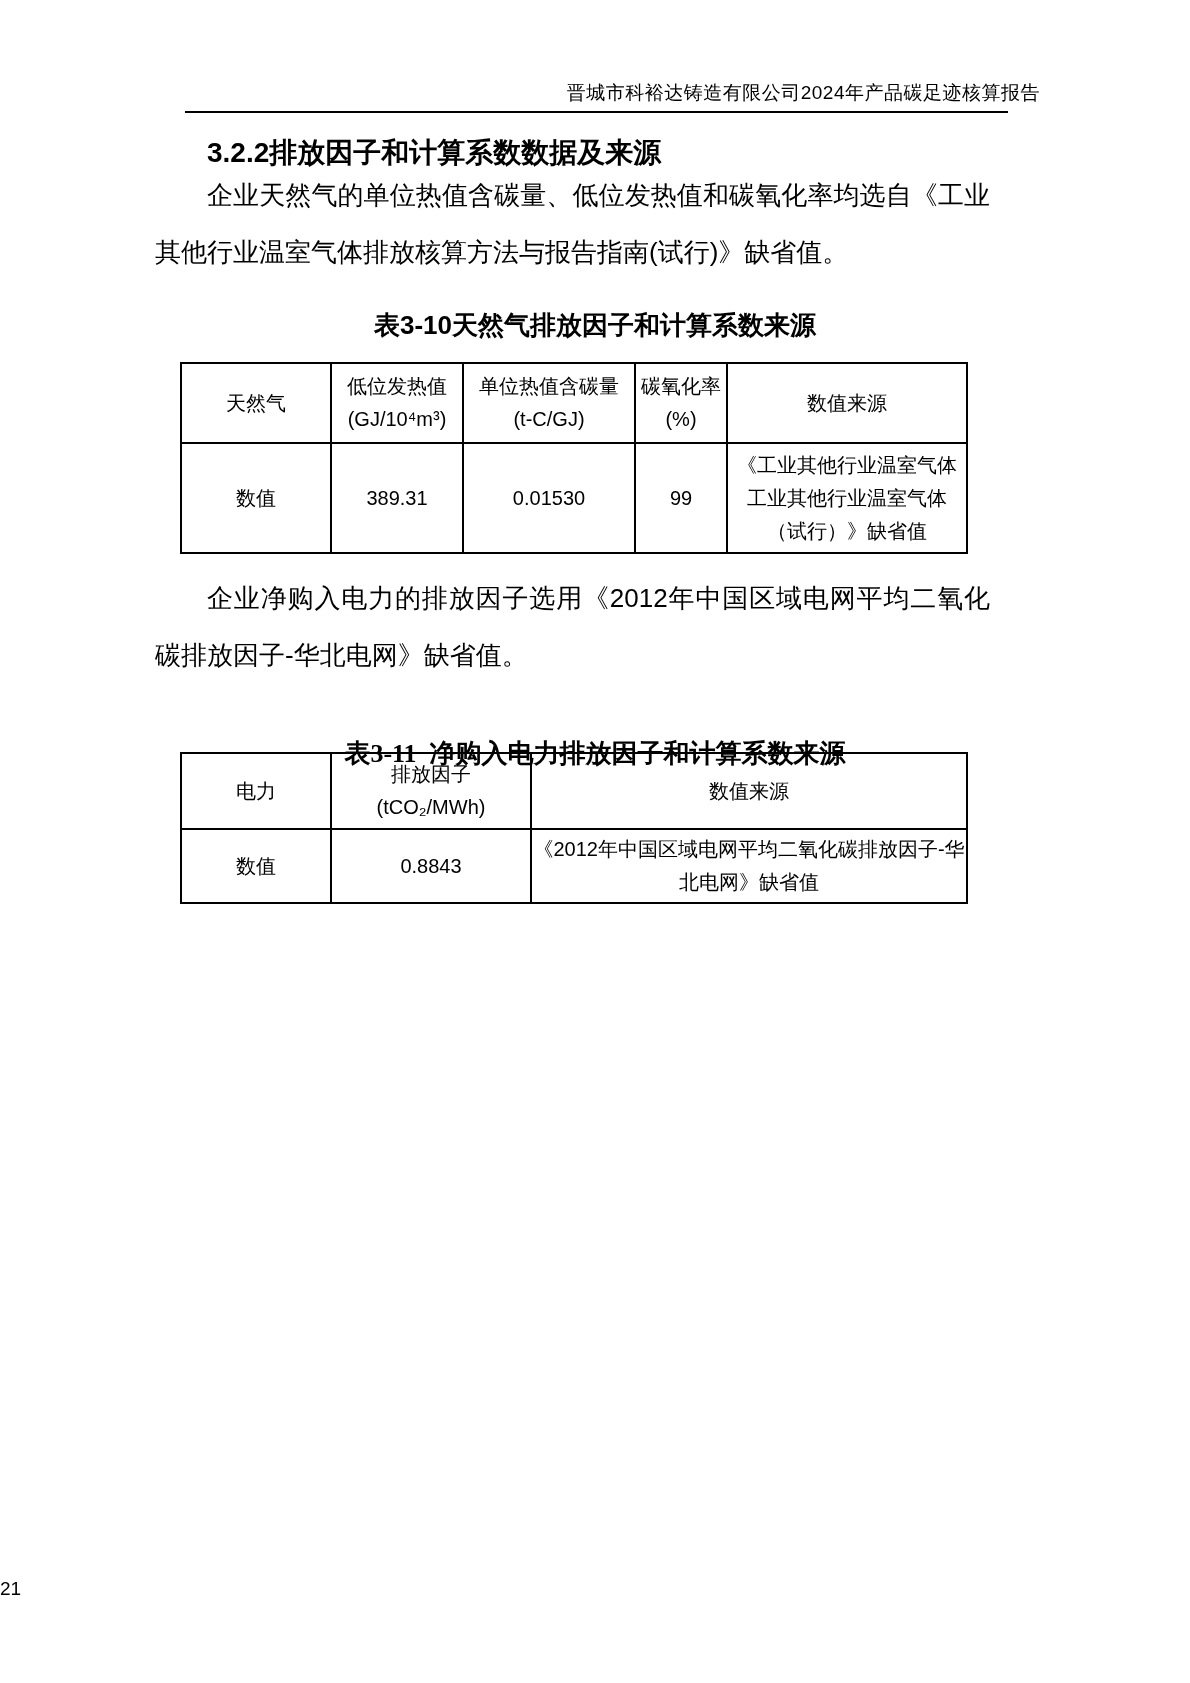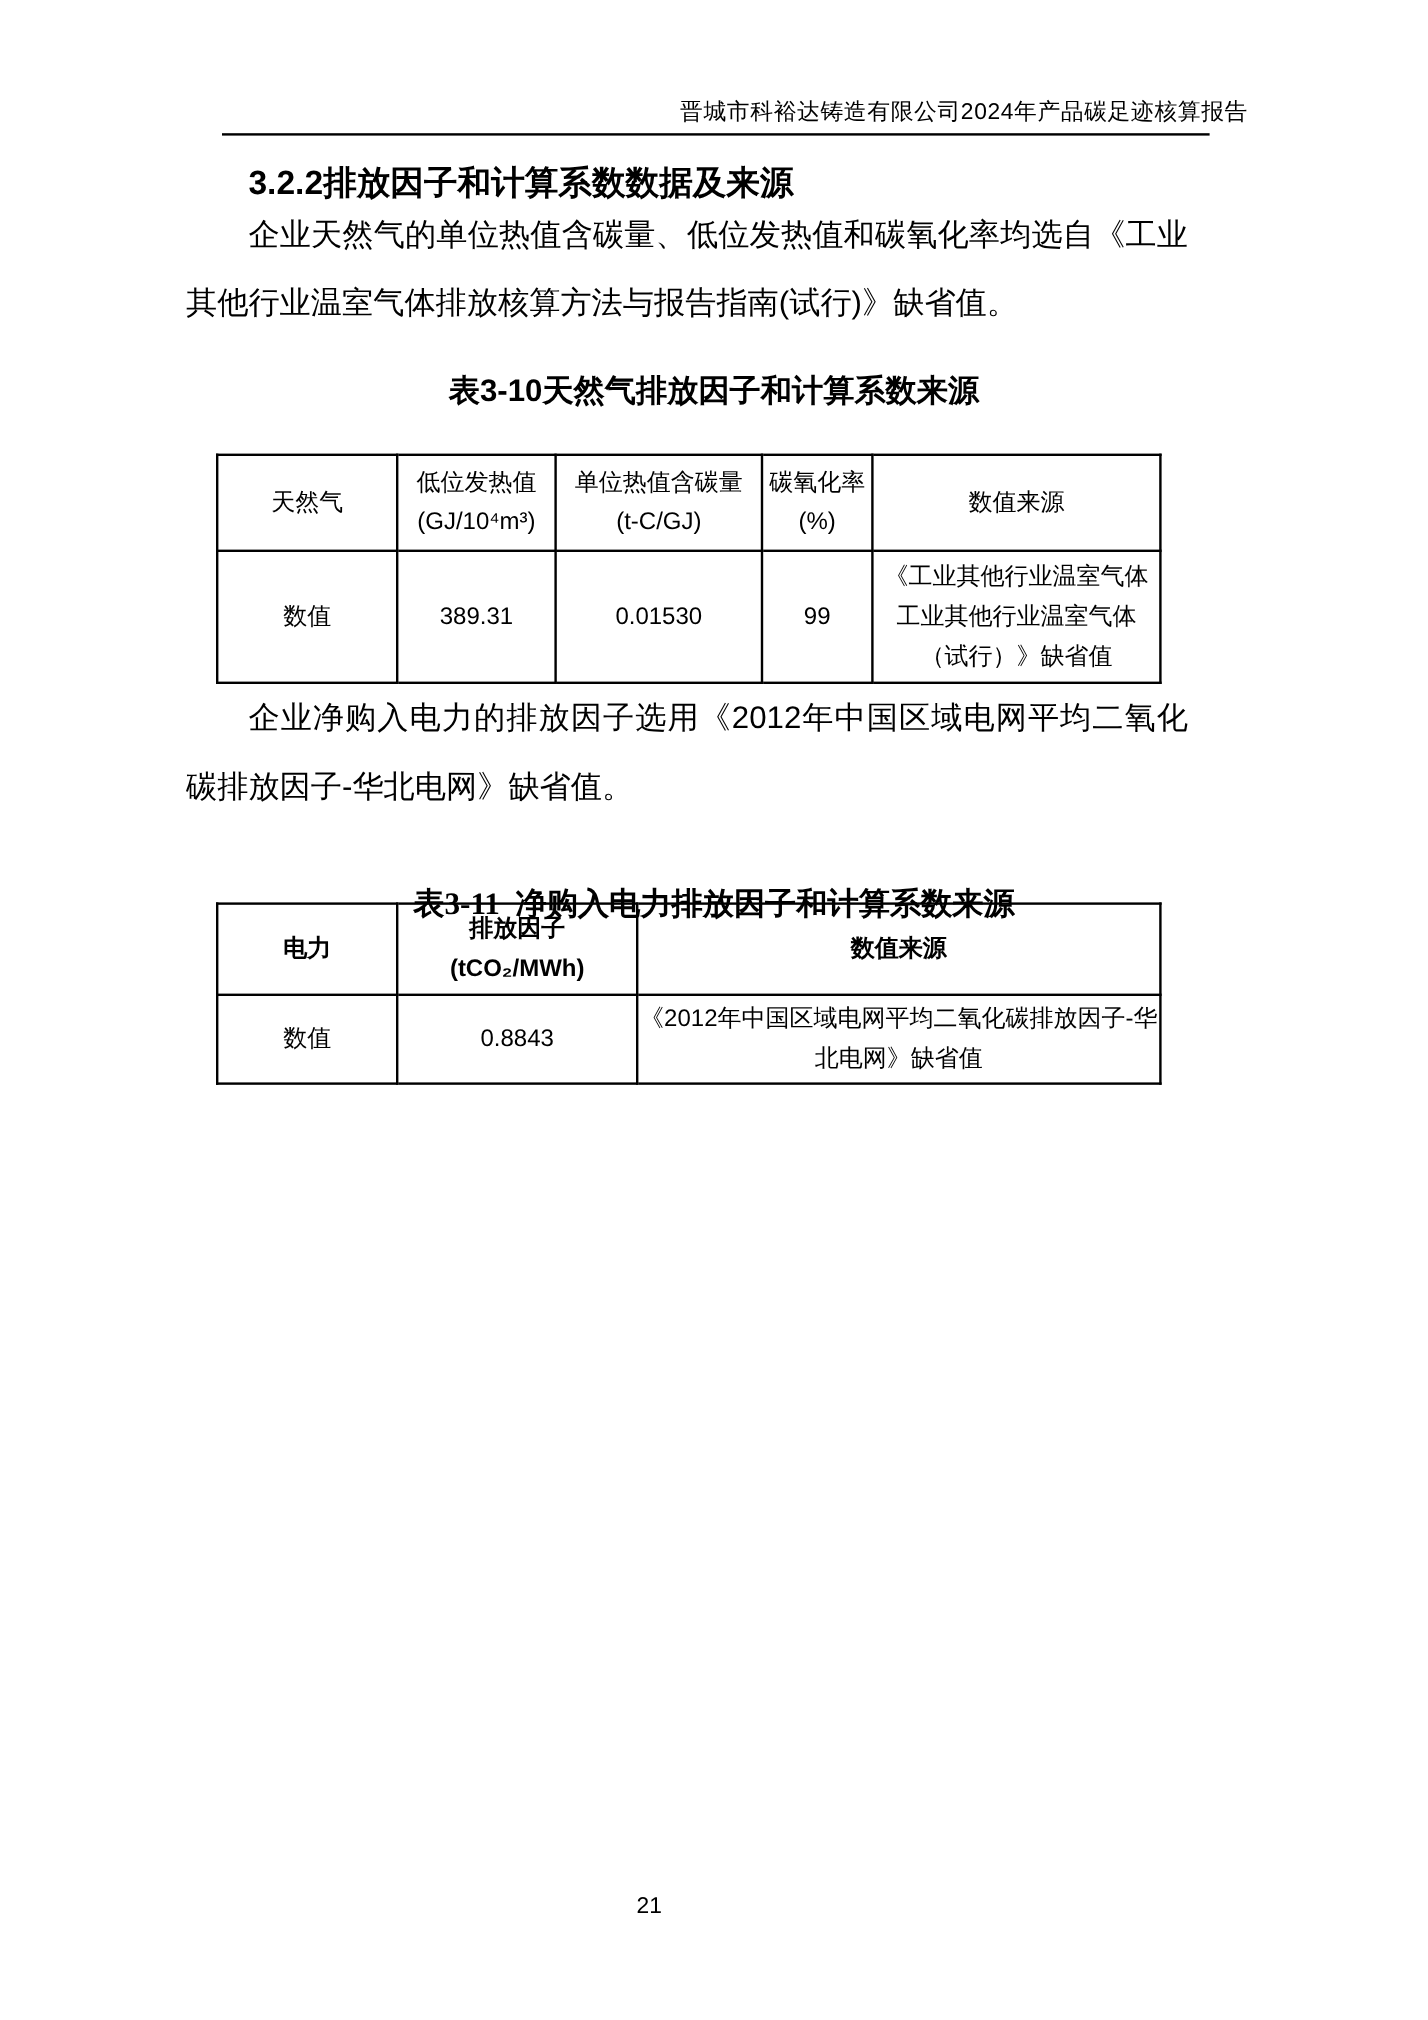"天然气" .tbl-3-10 { top: 378px -> 362px }
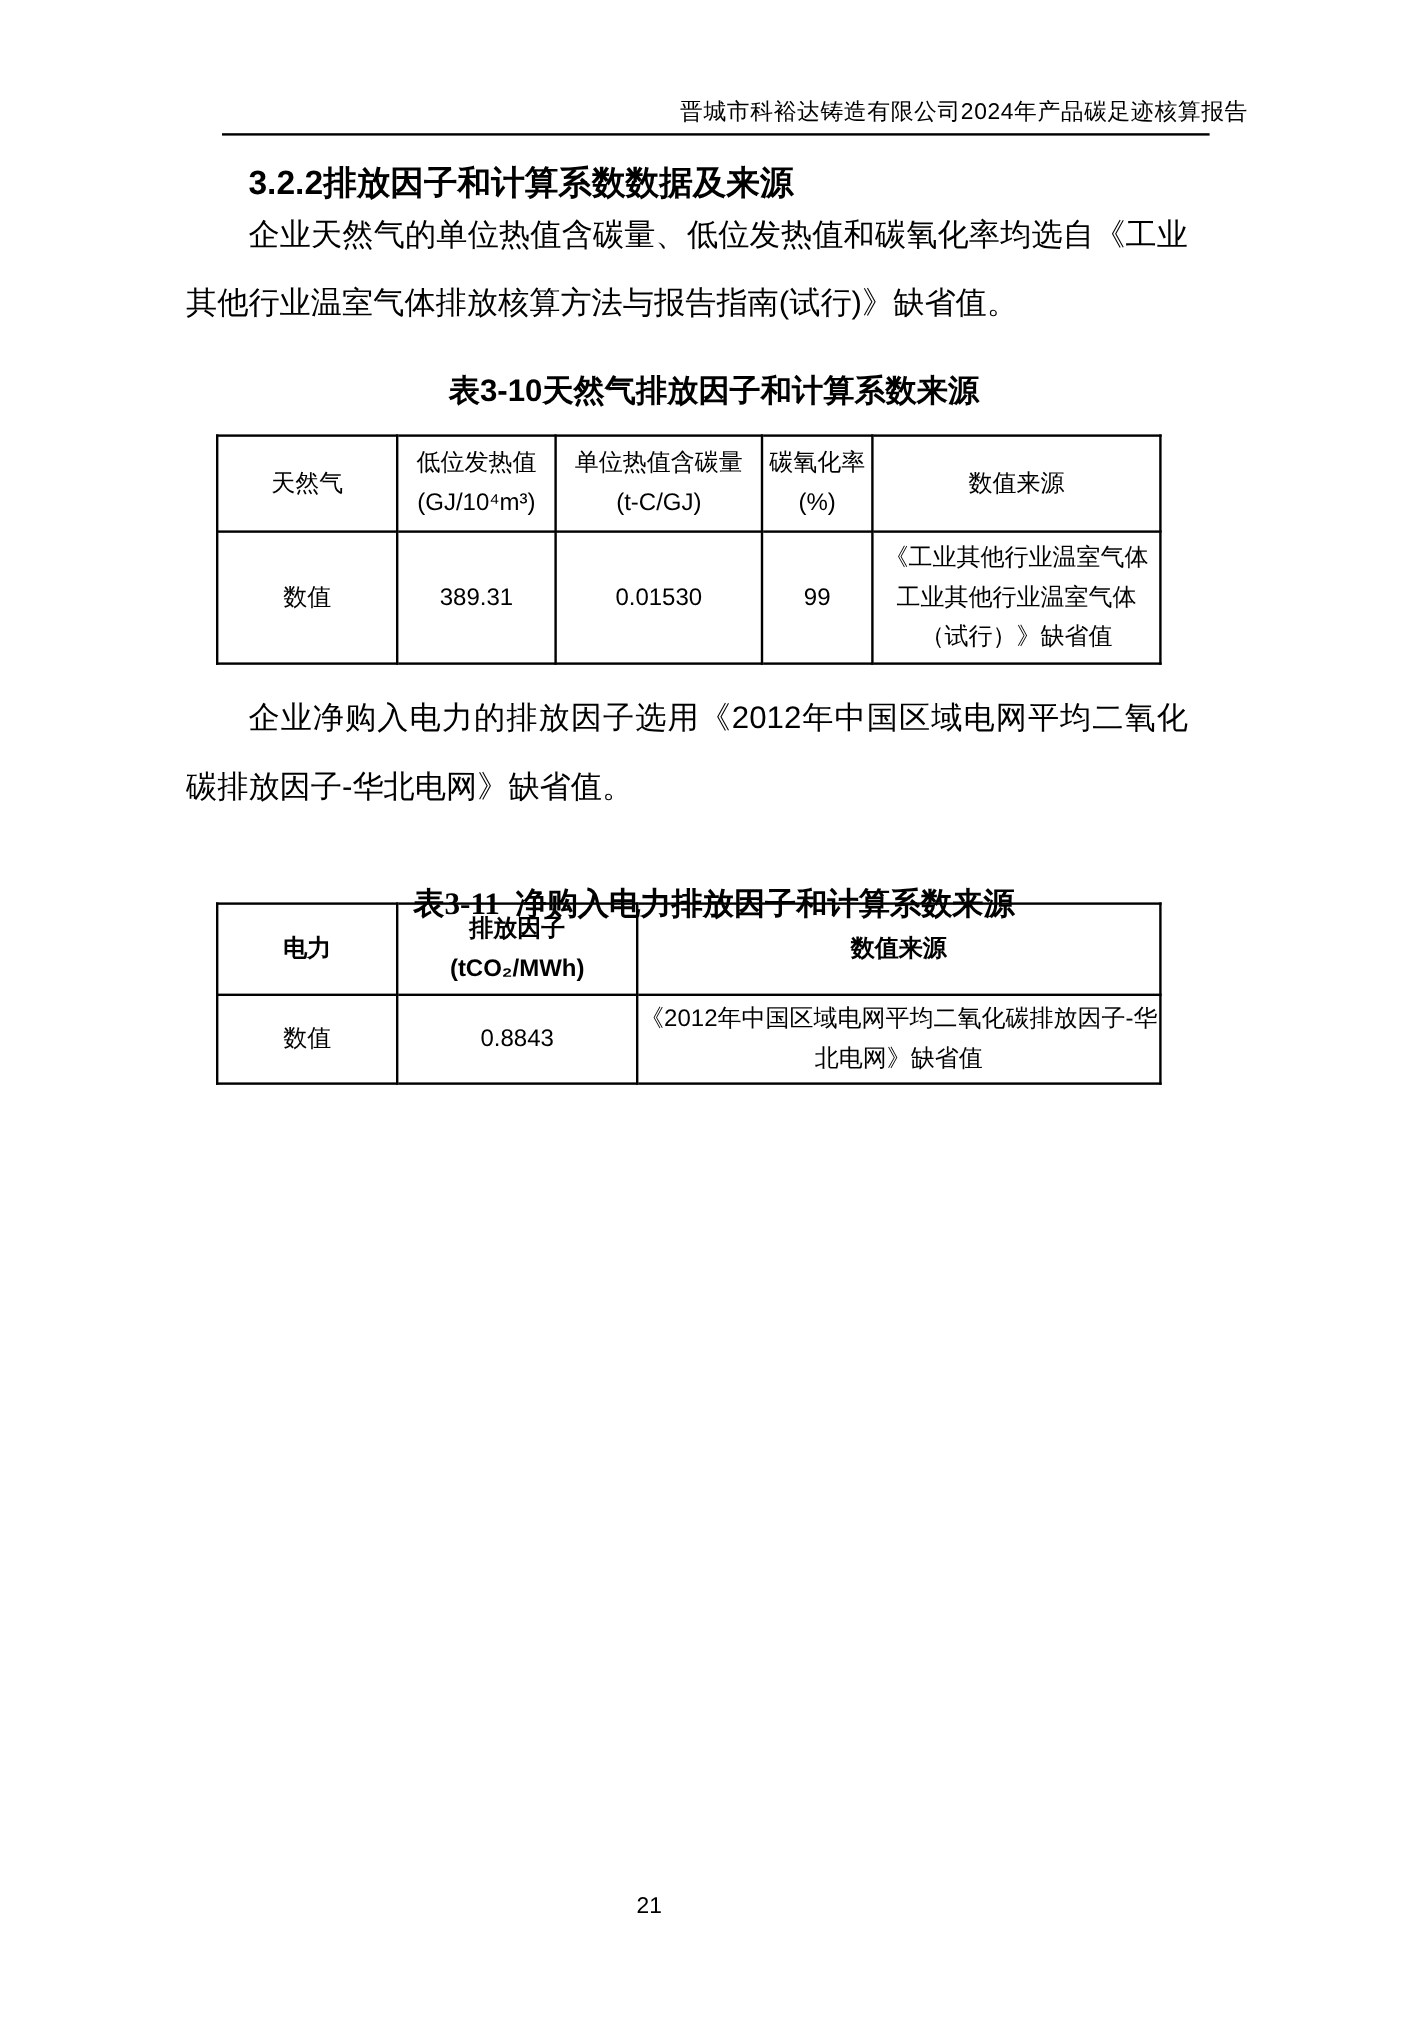"电力" .tbl-3-11 tr.hdr { font-weight: bold -> none }
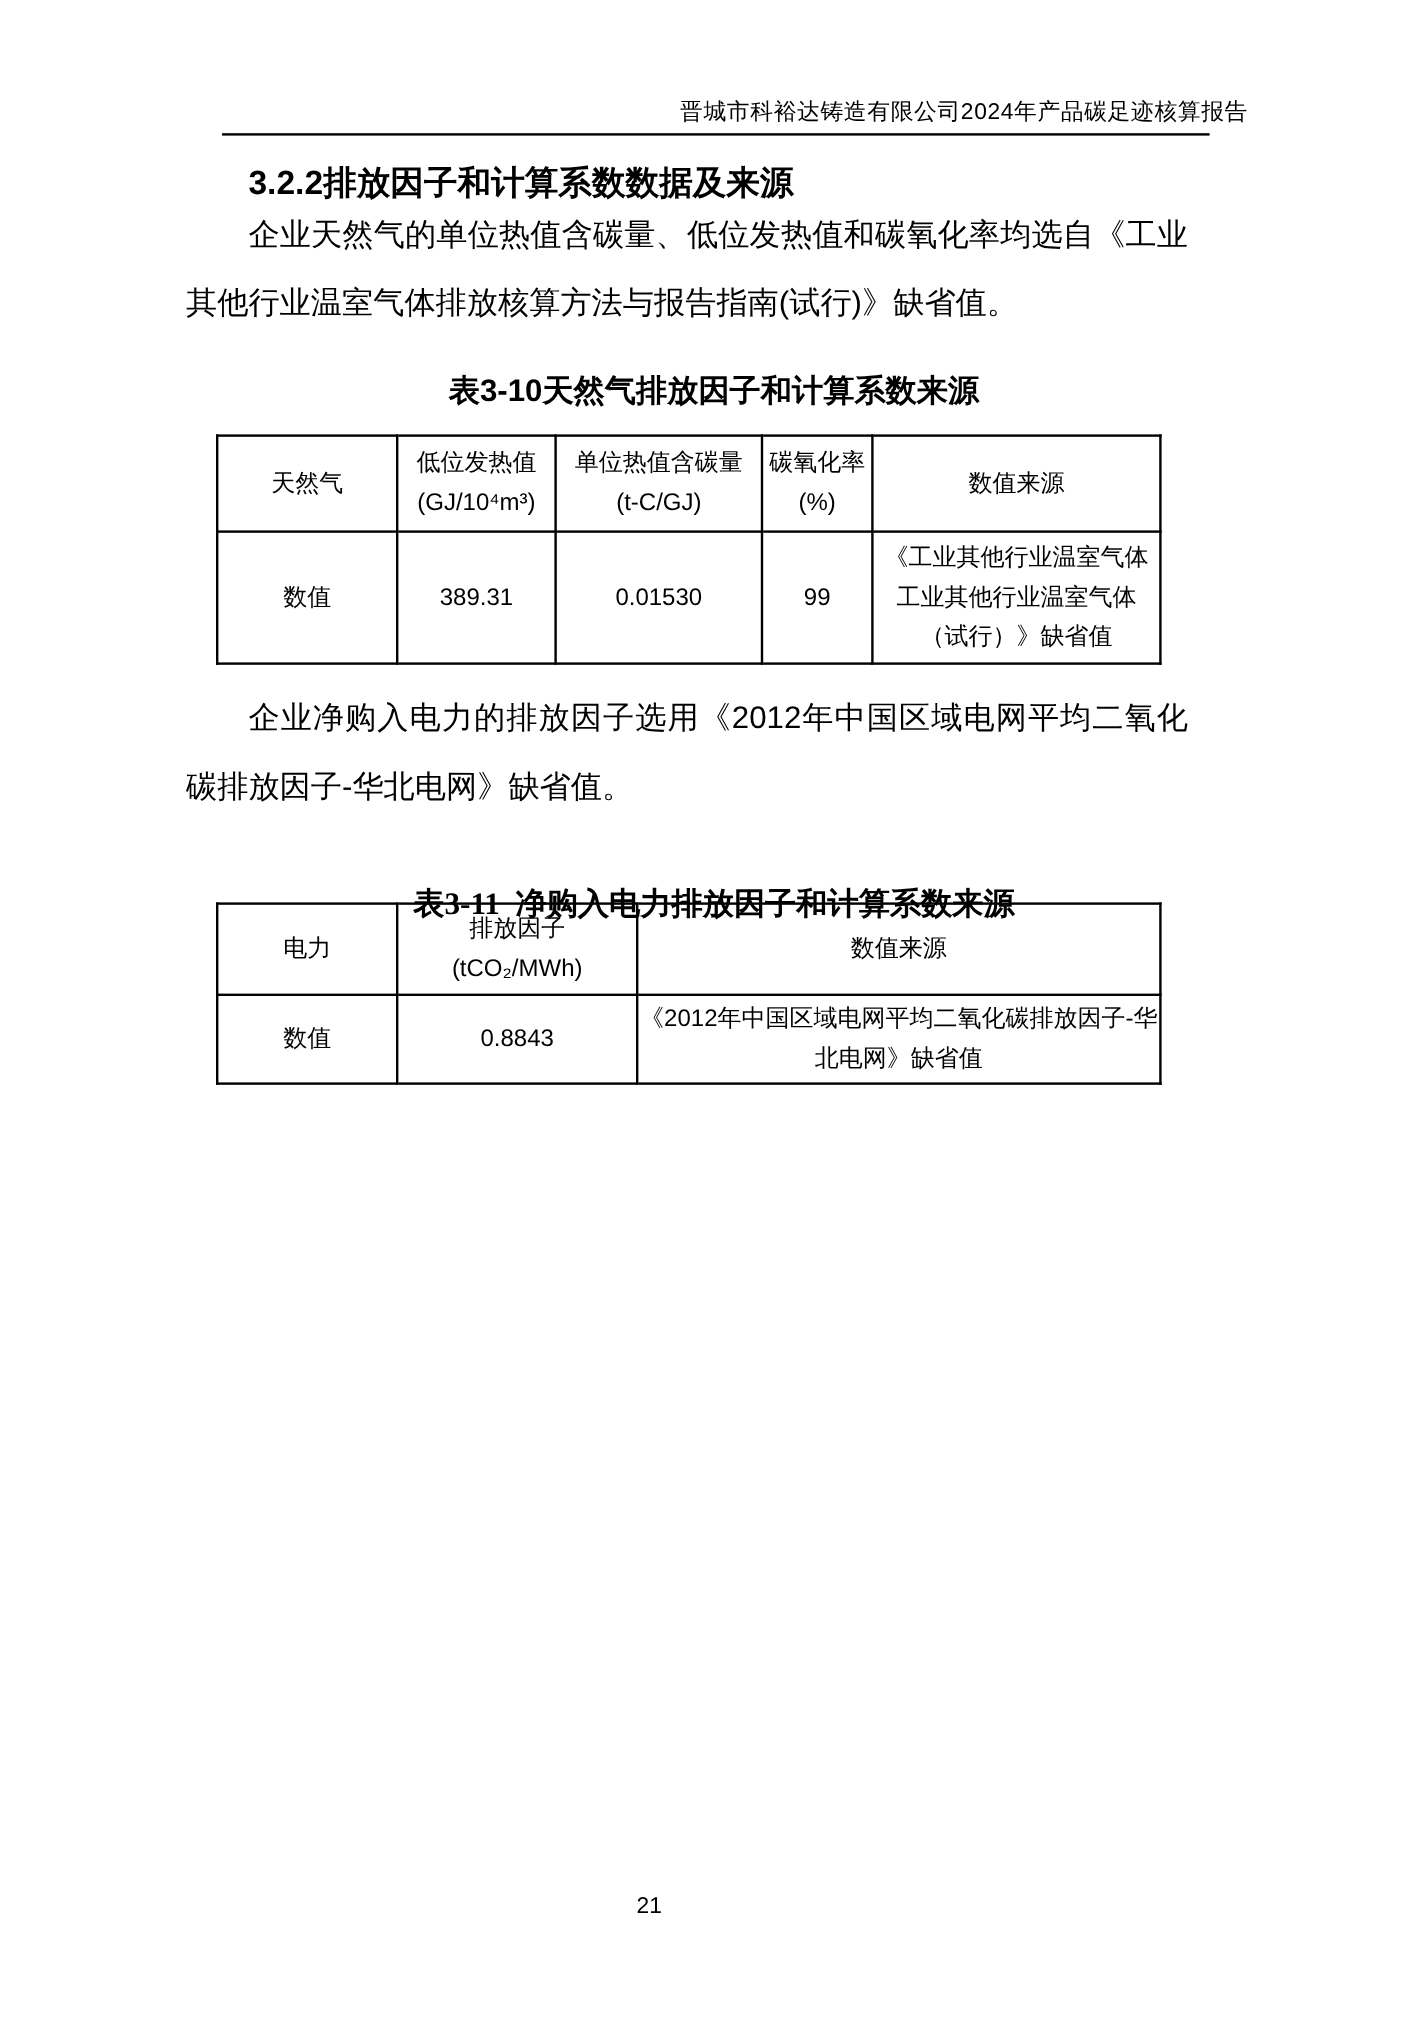"21" .page-number { text-align: center -> none }
